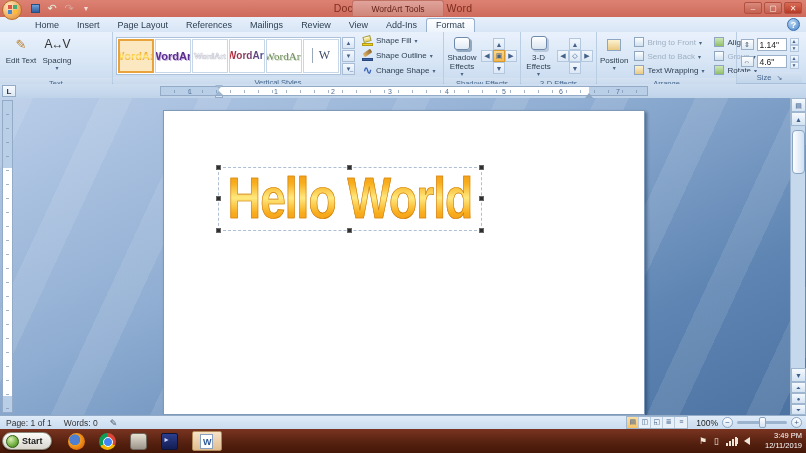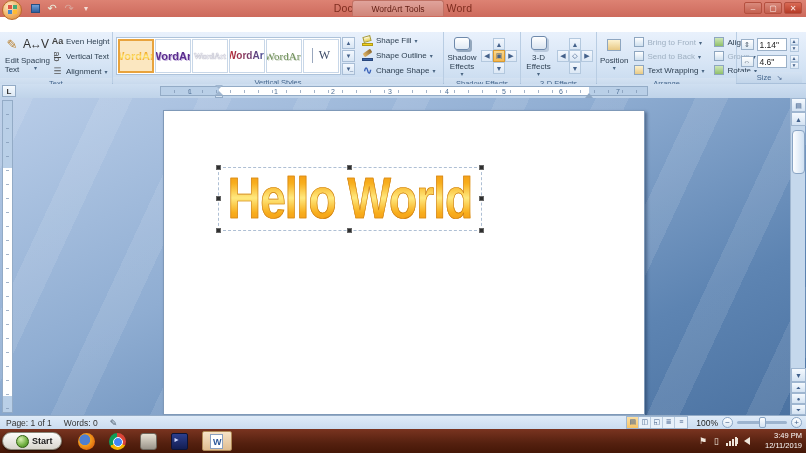"Home" div.tabrow { html: none -> <div> <div>Home</div> <div>Insert</div> <div>Page Layout</div> <div>References</div> <div>Mailings</div> <div>Review</div> <div>View</div> <div>Add-Ins</div> <div>Format</div> <div>?</div> </div> }
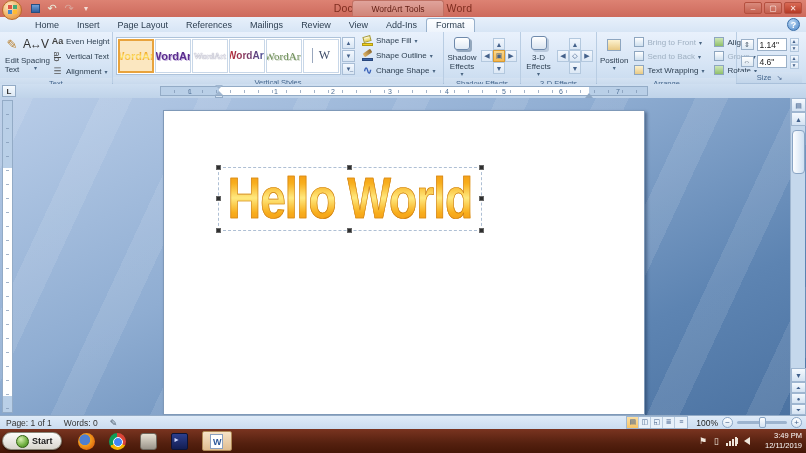"Aa" div.smallstack { html: <div> <div> <span>Aa</span> <span>Even Height</span> </div> <div> <span>ab</span> <span>Vertical Text</span> </div> <div> <span>☰</span> <span>Alignment</span> <span>▾</span> </div> </div> -> none }
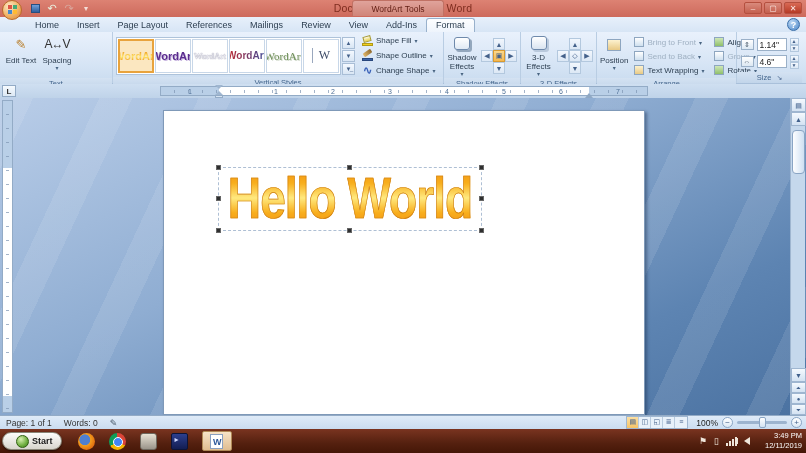"Start" .startbtn { padding: 0 8px 0 13px -> 0 8px 0 3px }
